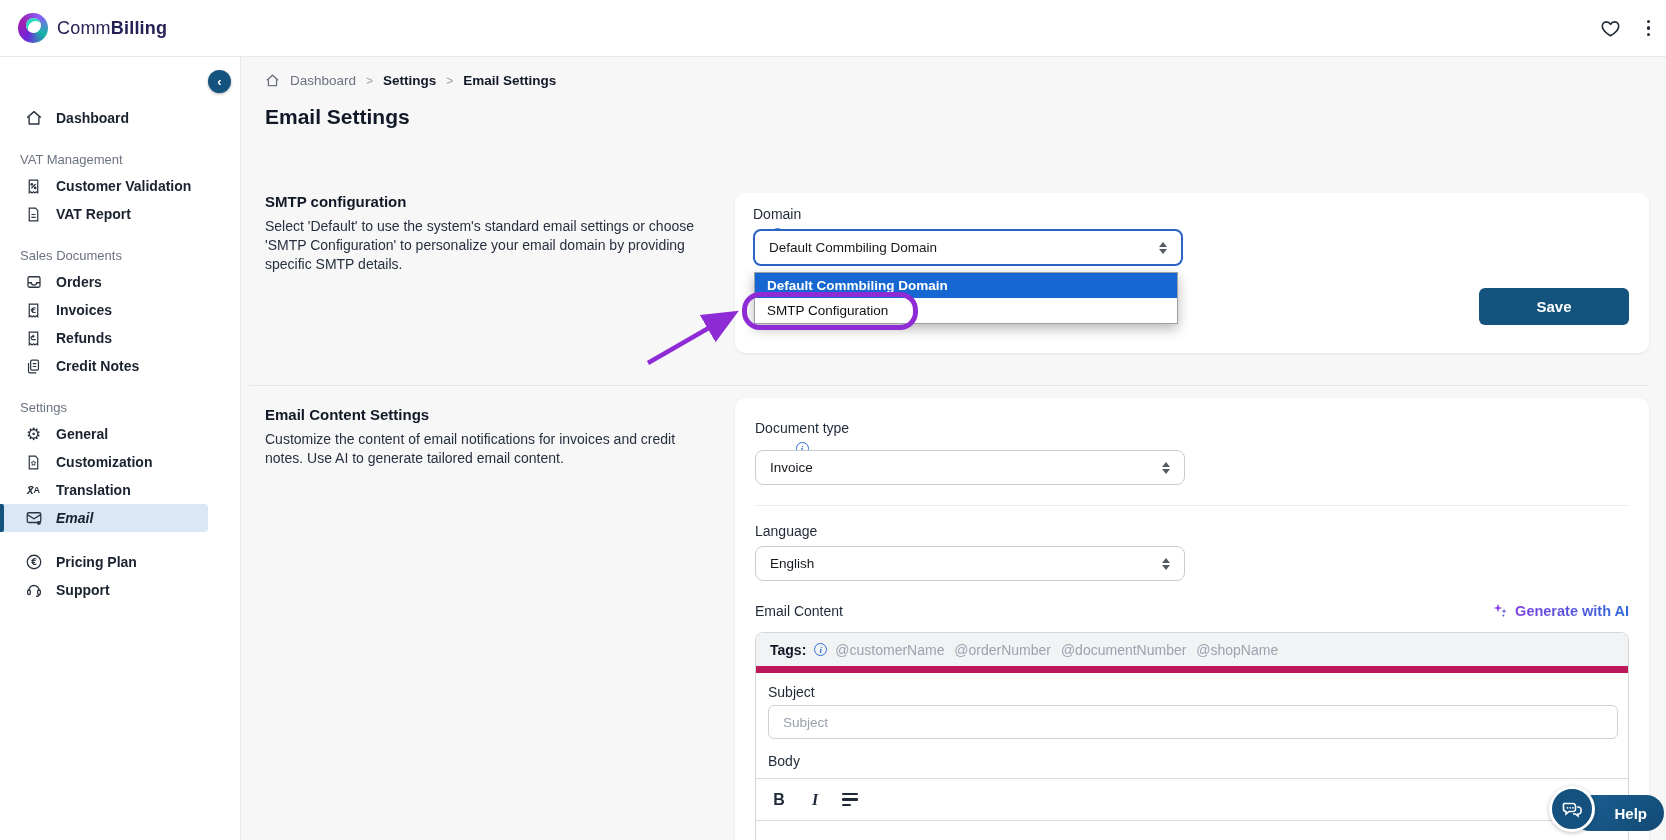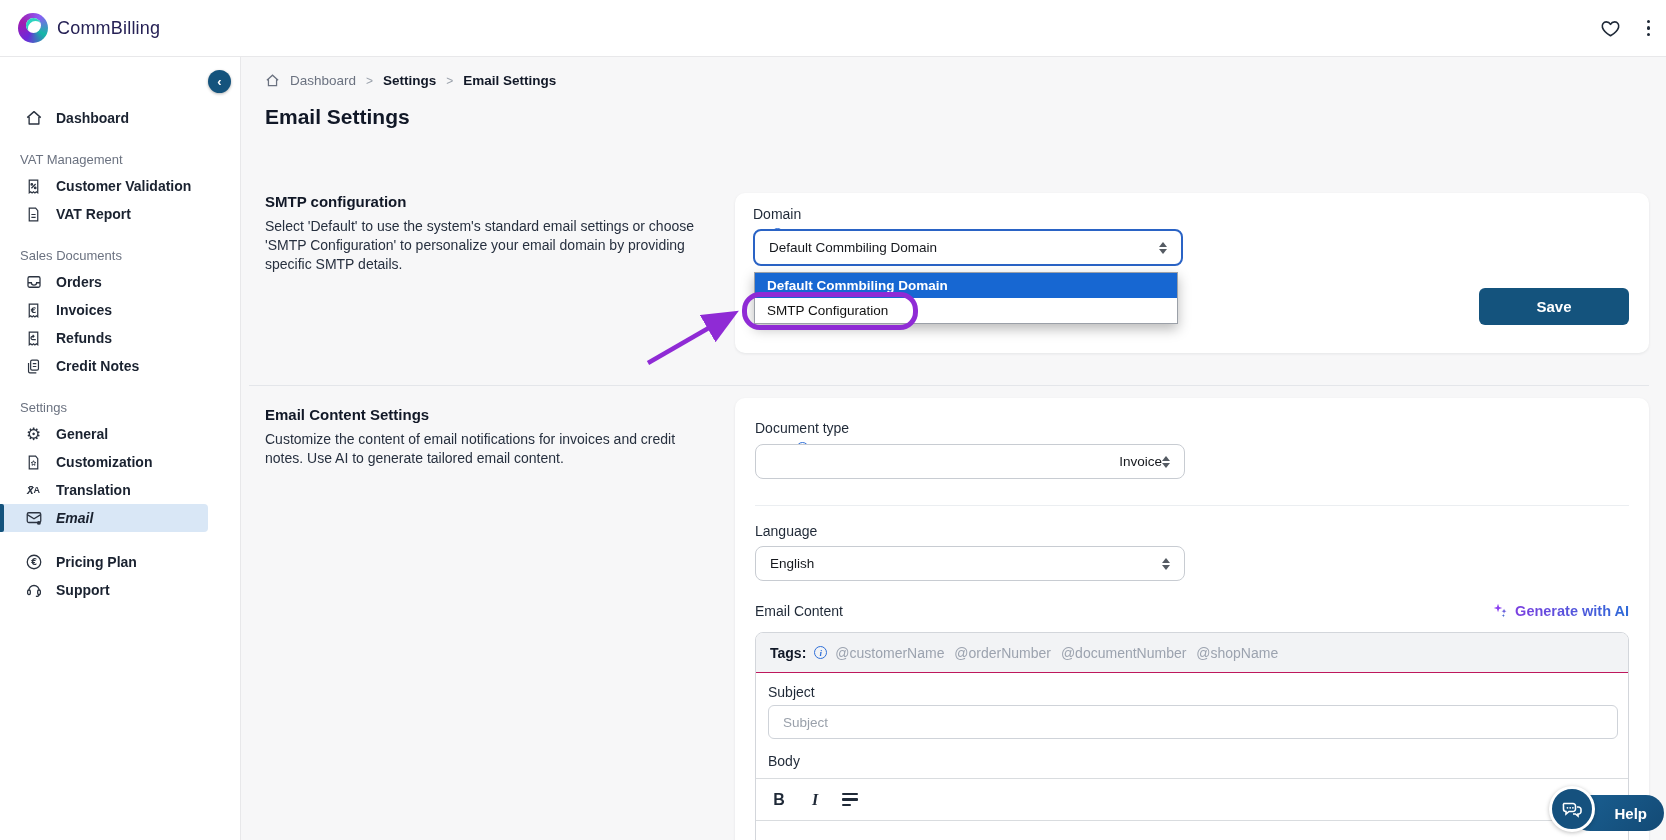"Billing" .brand-text b { font-weight: 400 -> 700 }
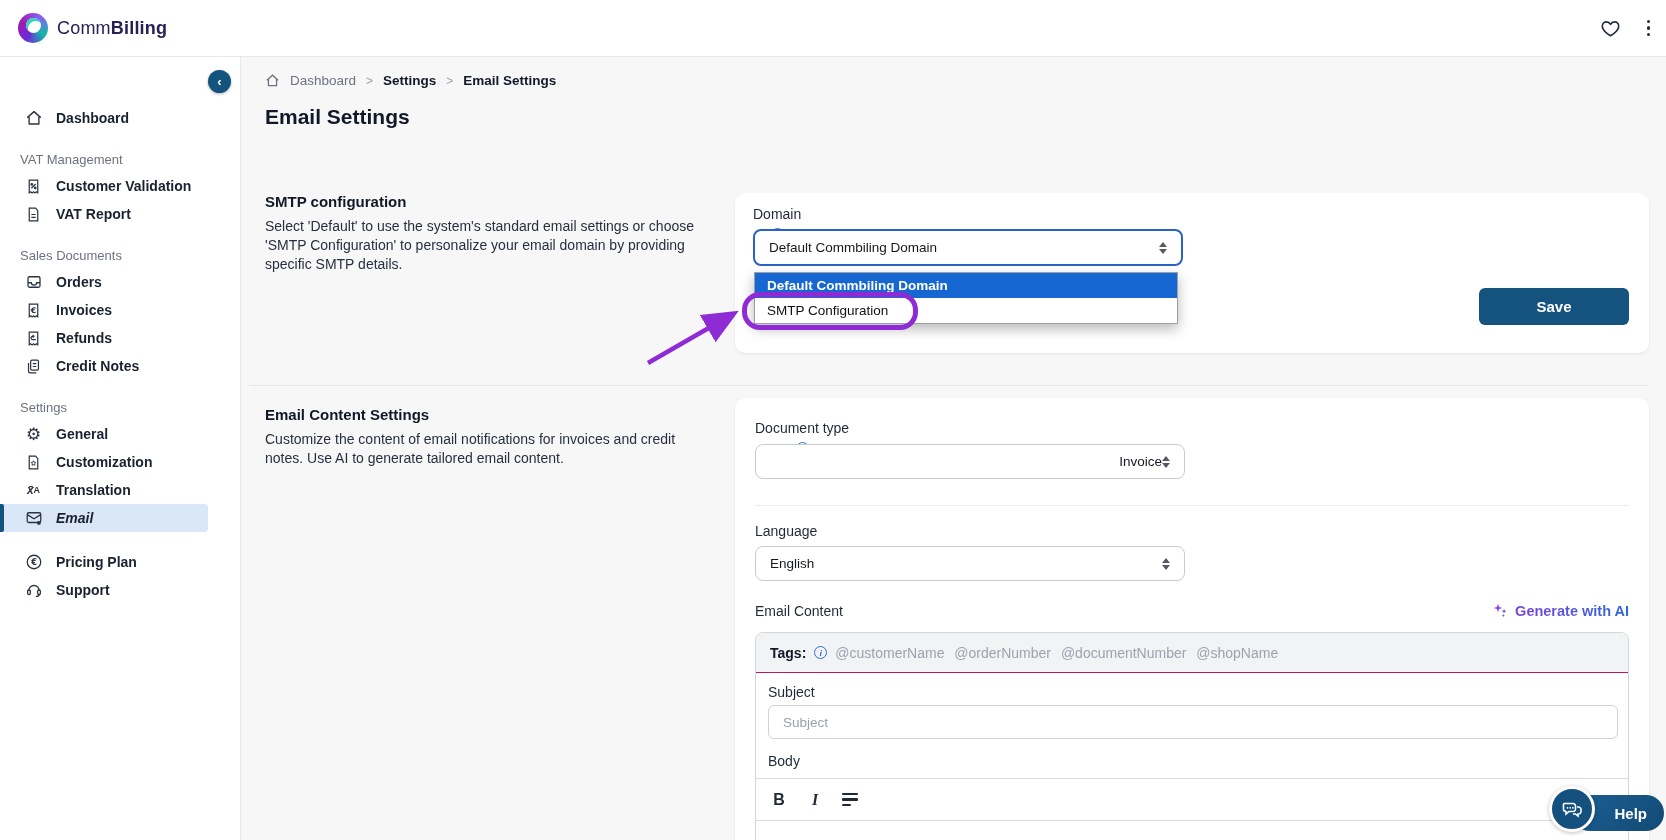"Invoice" div.selectbox { justify-content: flex-end -> none; top: 46px -> 52px }
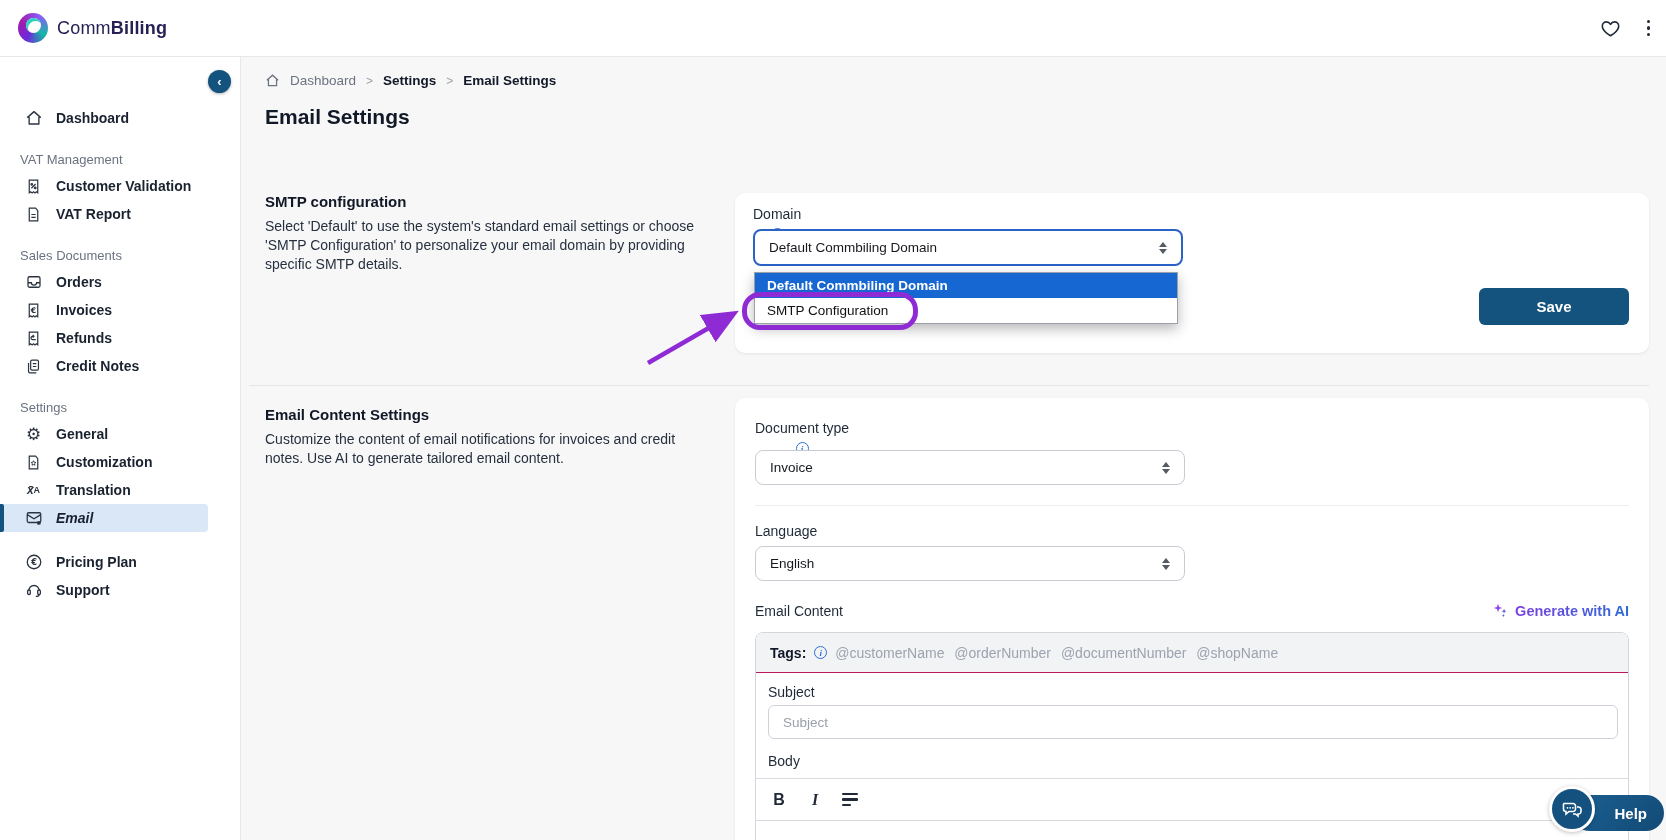"Tags:" .tags-row { border-bottom: 1px solid #be185d -> 7px solid #be185d }
